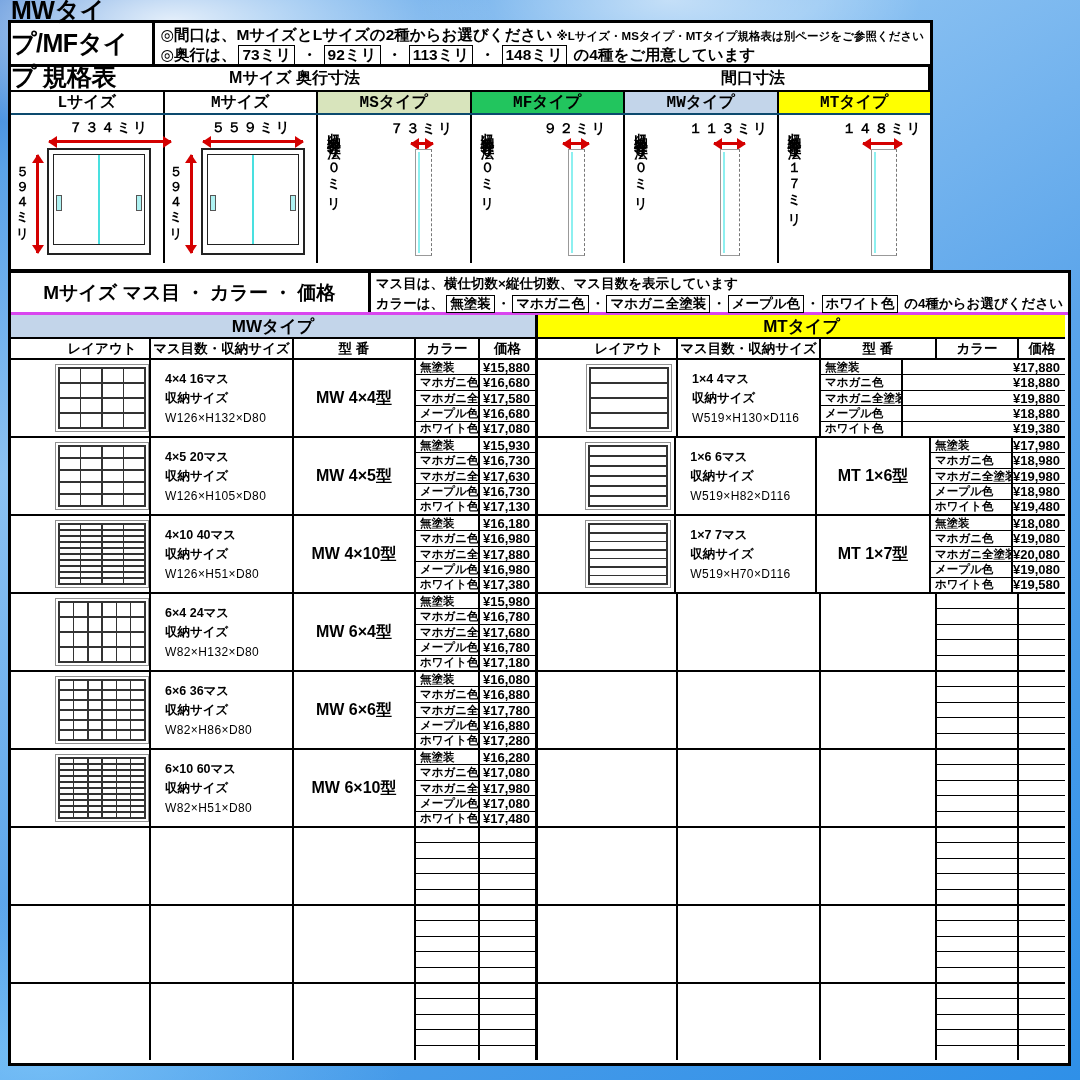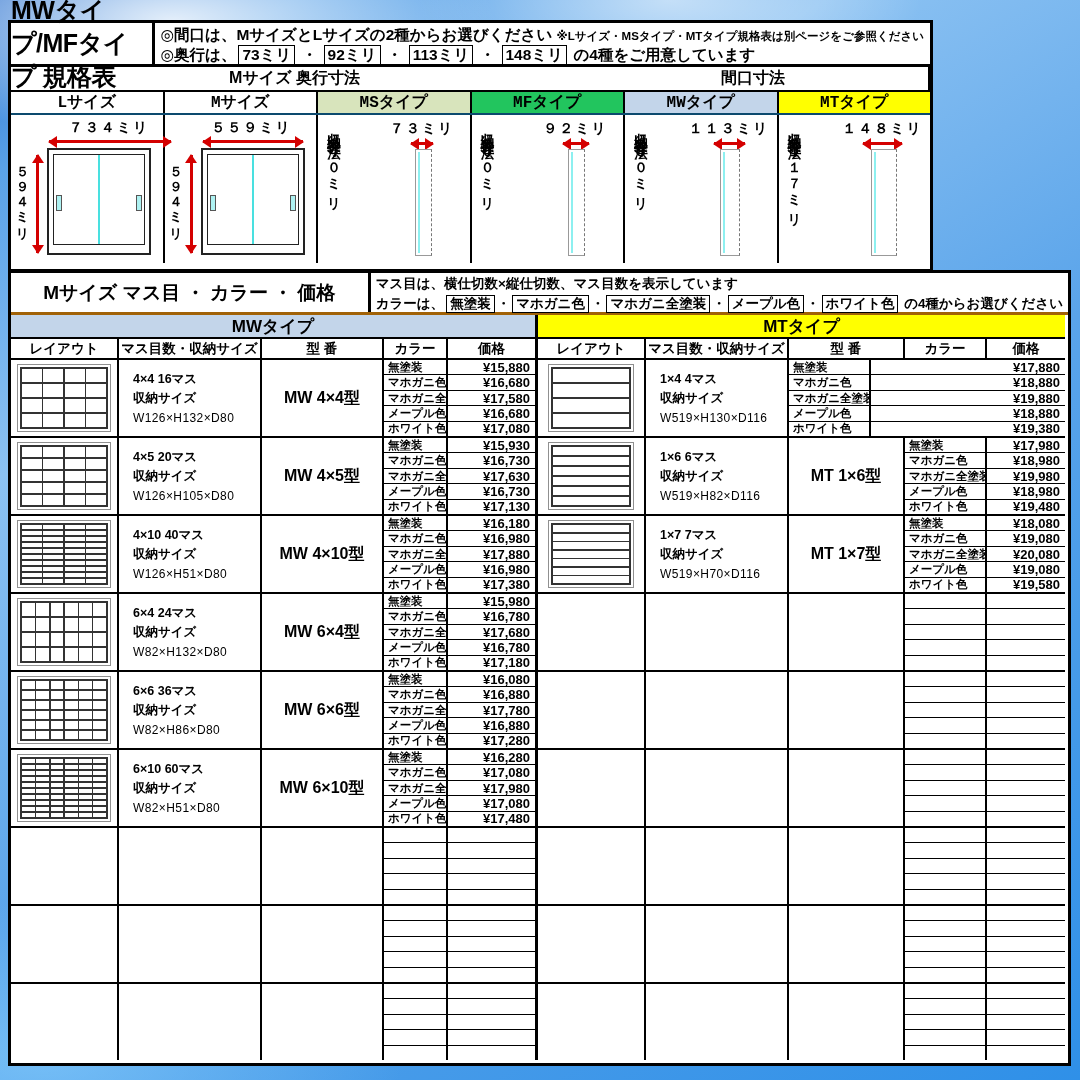"Mサイズ マス目 ・ カラー ・" .pr1 { border-bottom: 3px solid #a16207 -> 3px solid #d946ef }
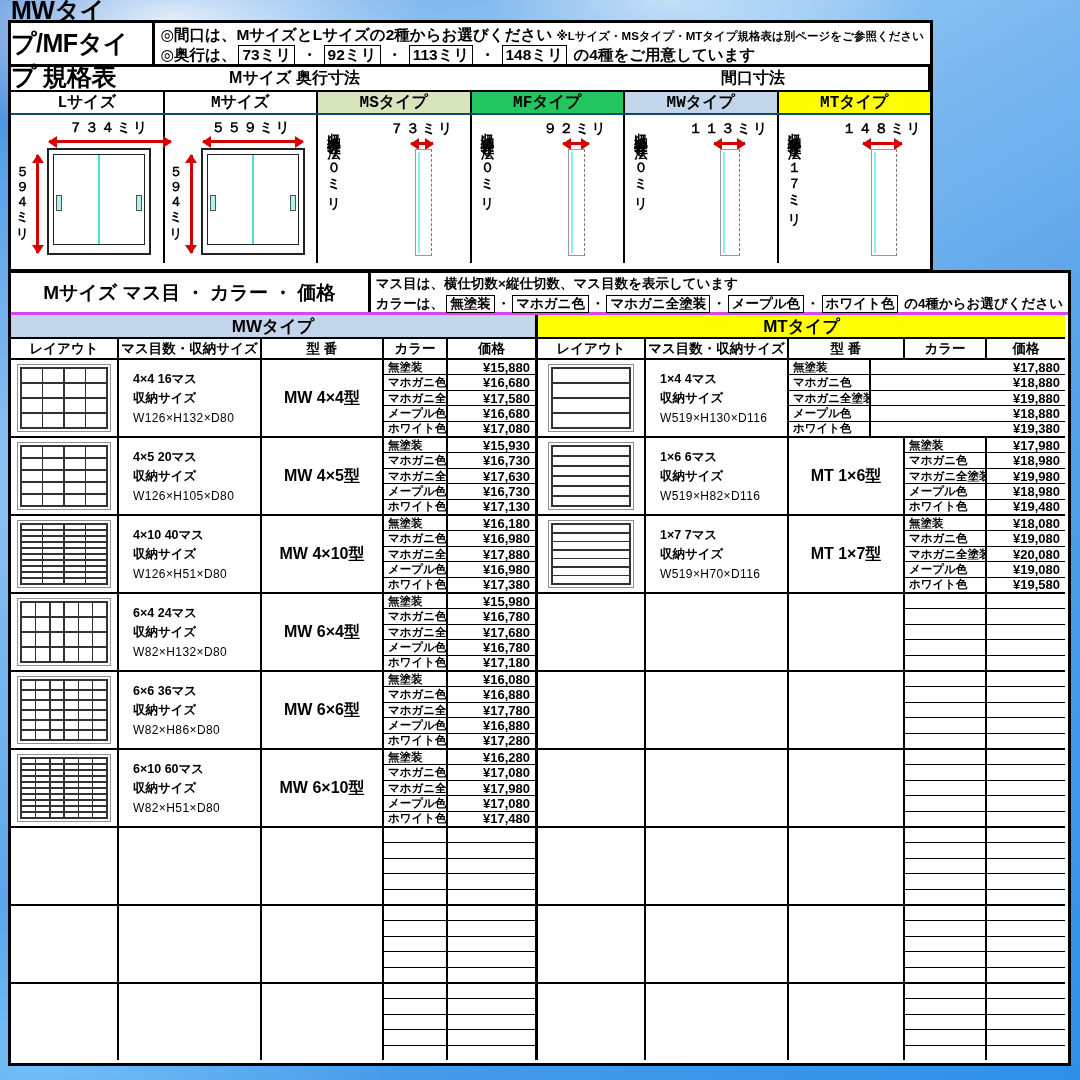"レイアウト" .c0 { margin-left: none -> 44px; width: 108px -> 96px }
